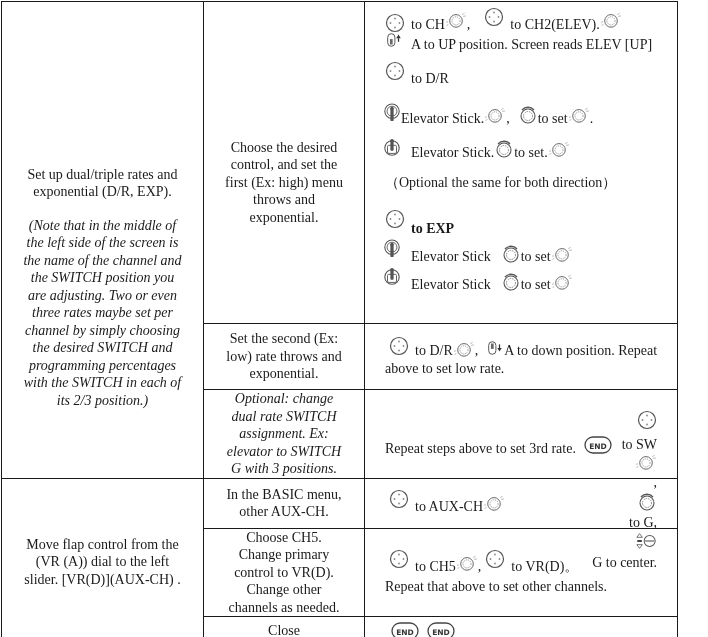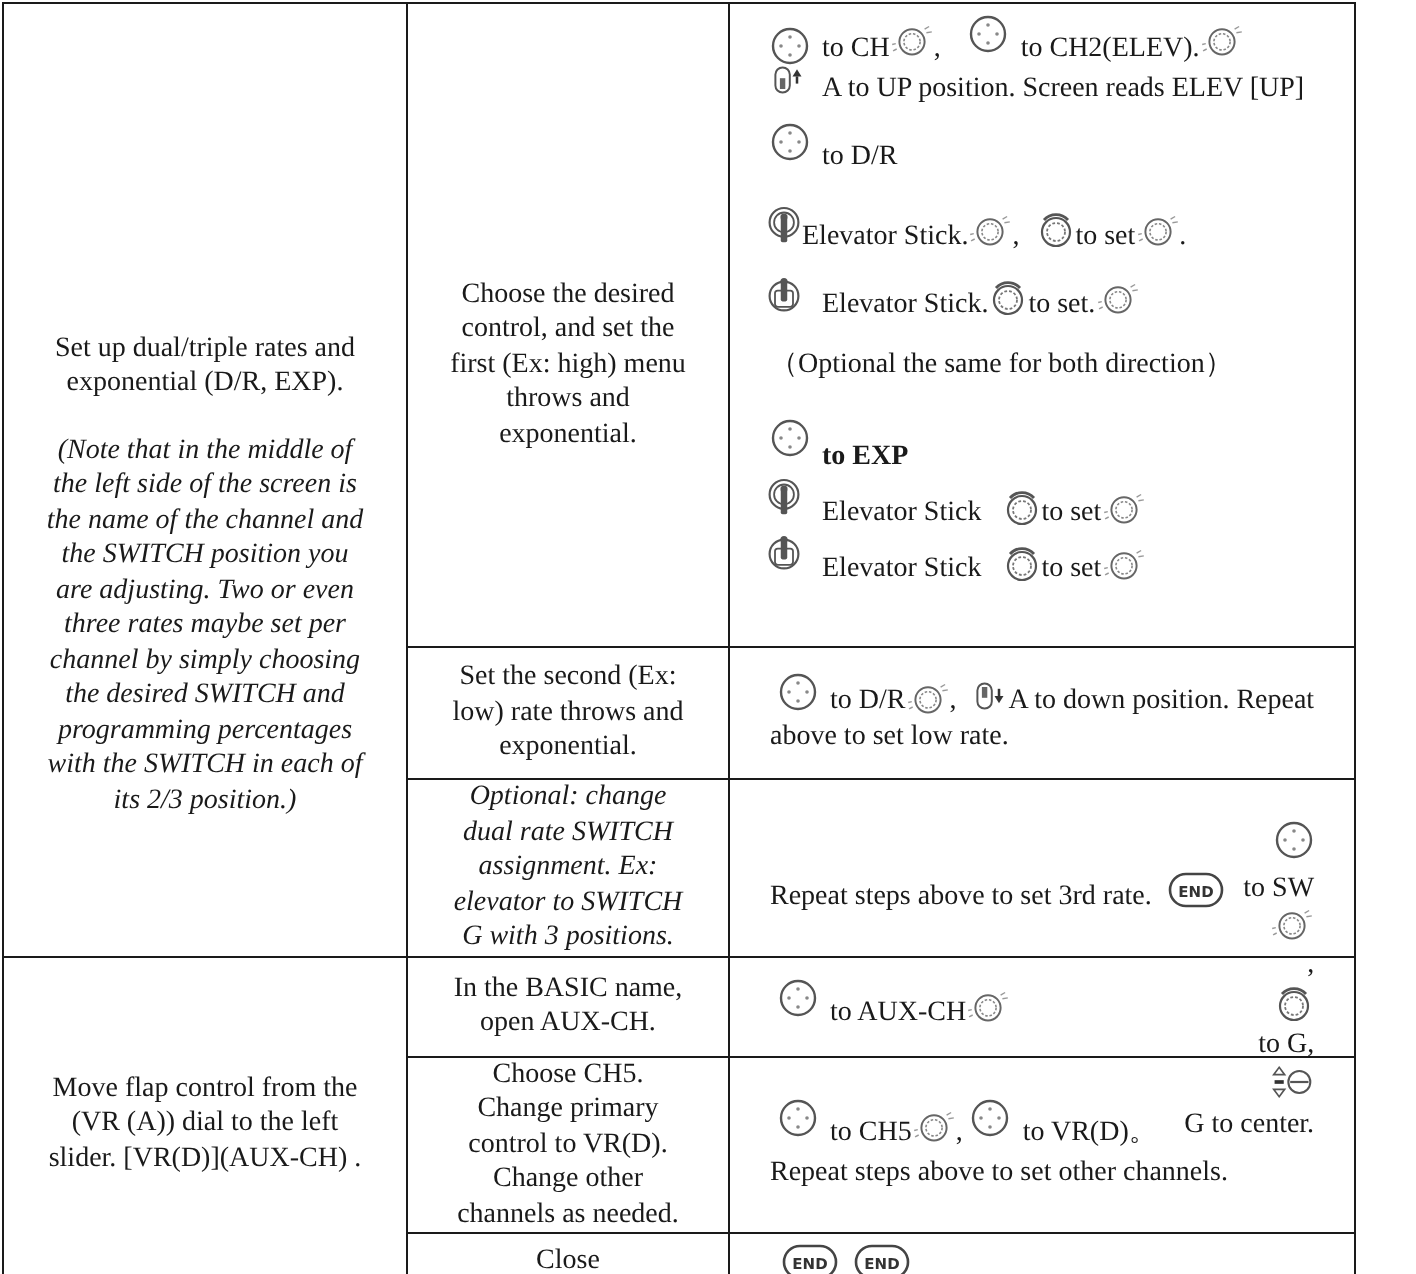"In the BASIC name, open" td { text: name, open -> menu, other }
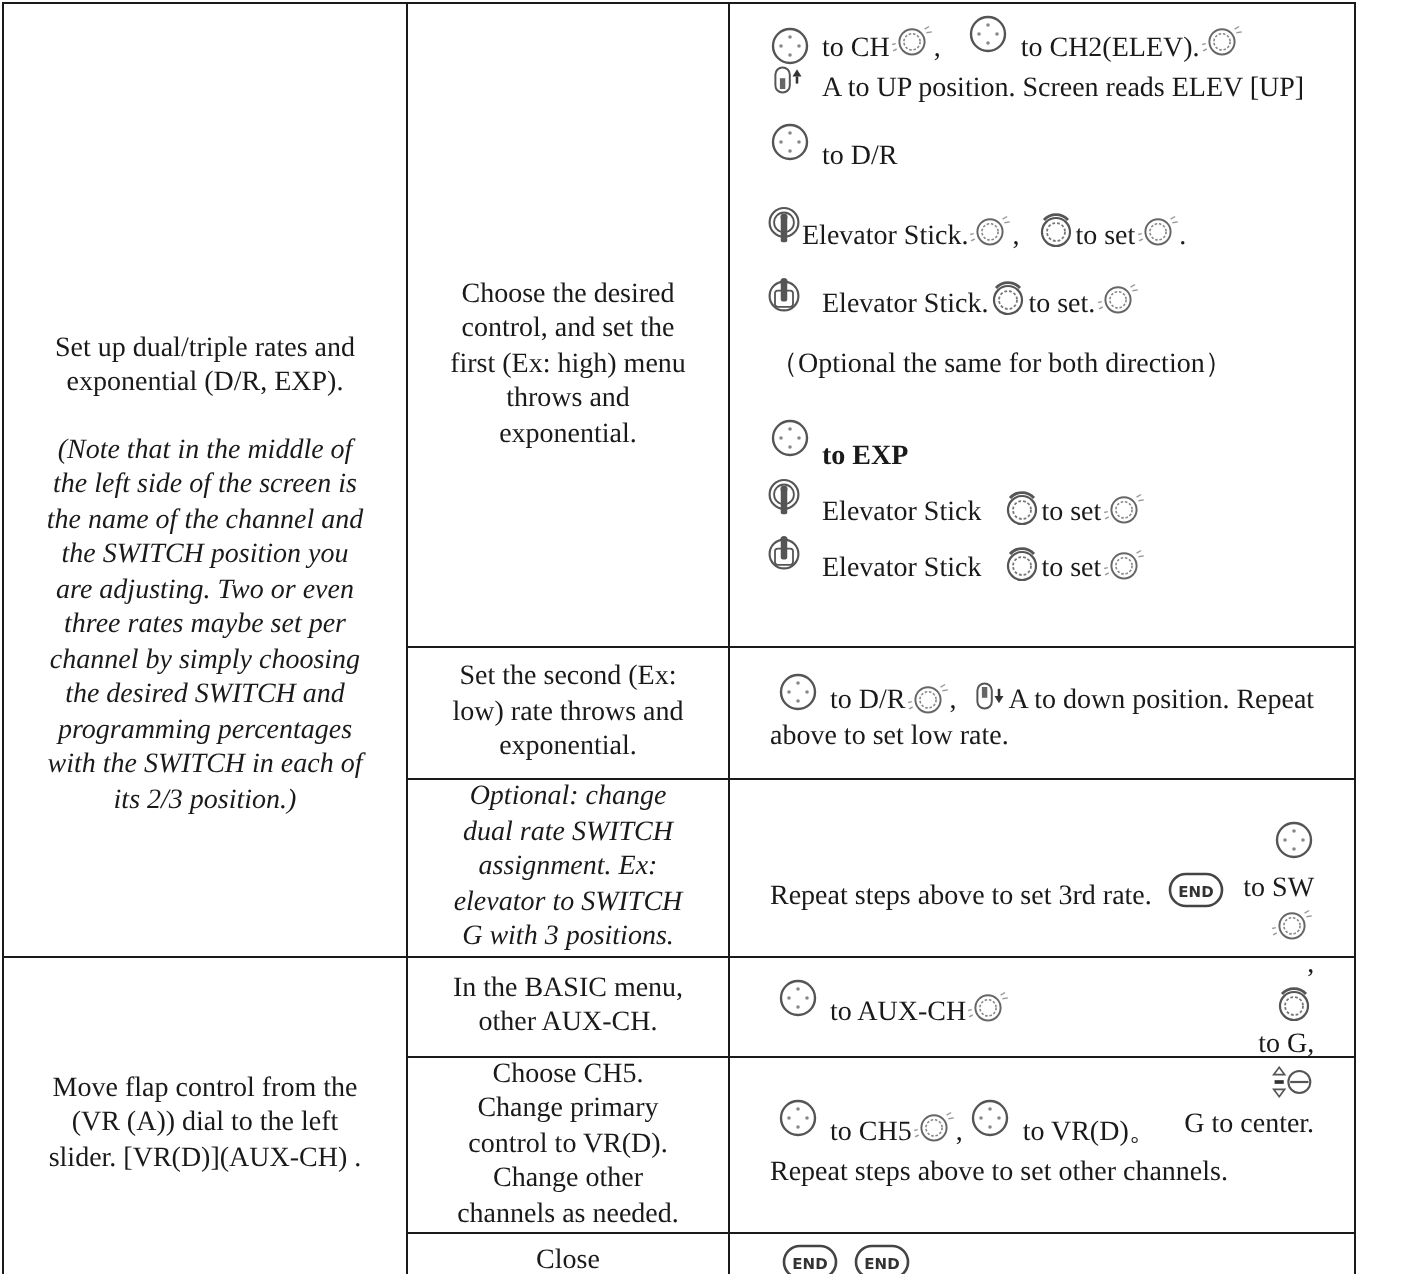"Repeat steps above to set other" span.t { text: steps -> that }
